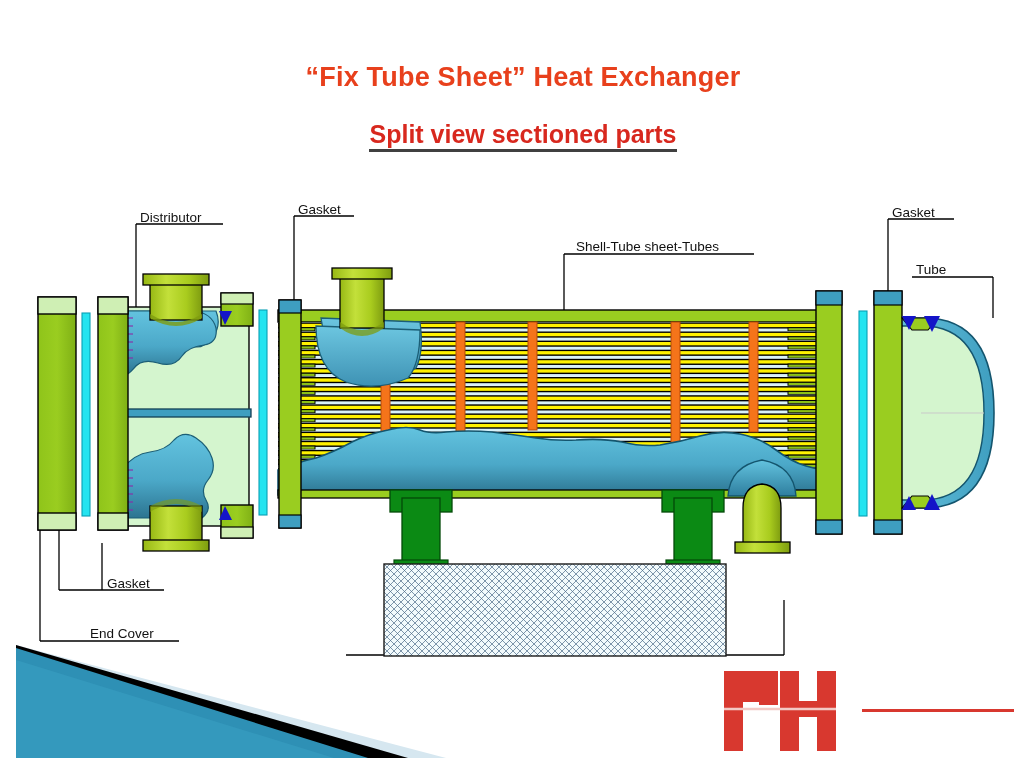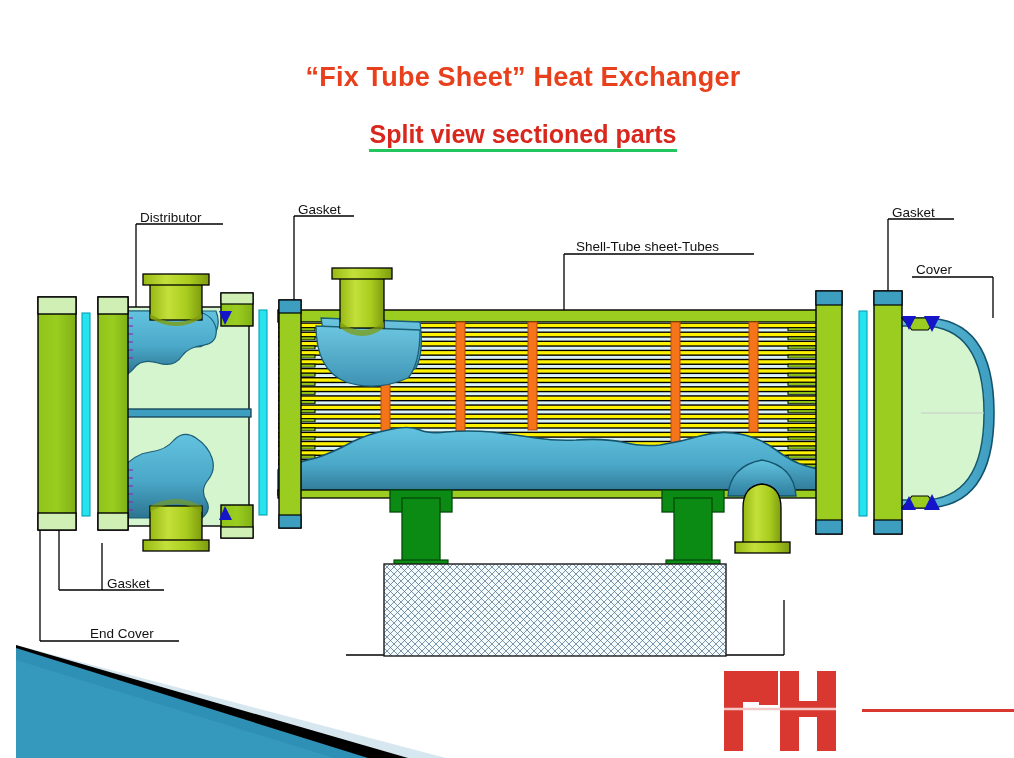"Split view sectioned parts" #title-sub span { border-bottom: 3px solid #22c55e -> 3px solid #404040 }
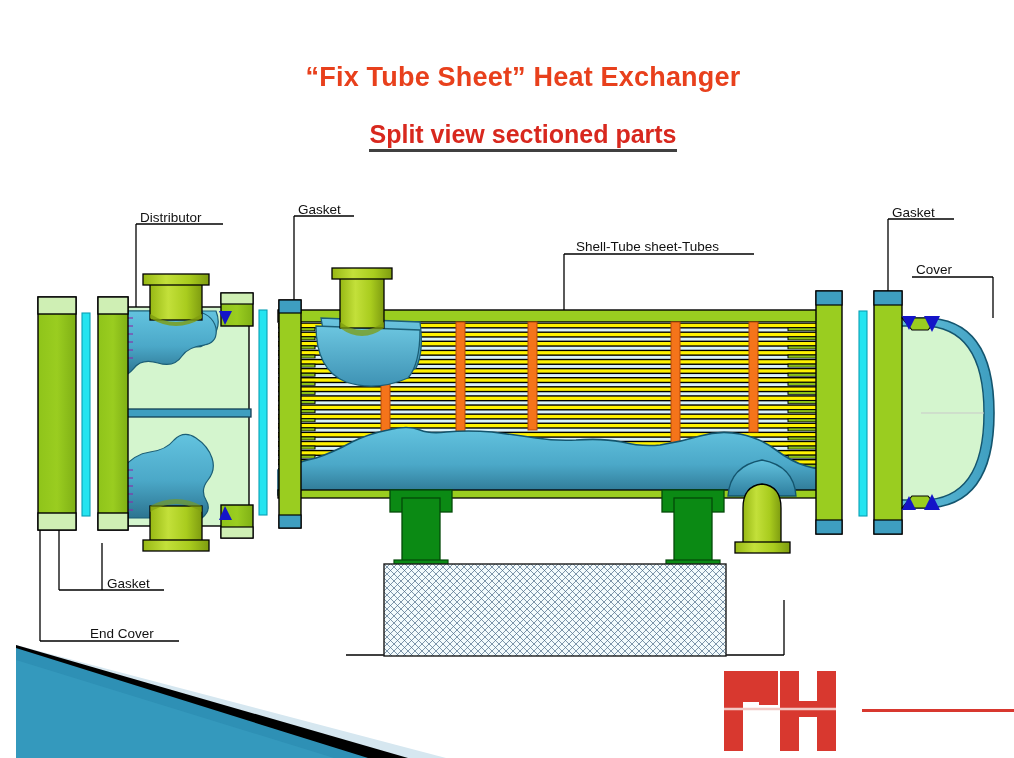"Cover" div.lbl { text: Cover -> Tube }
